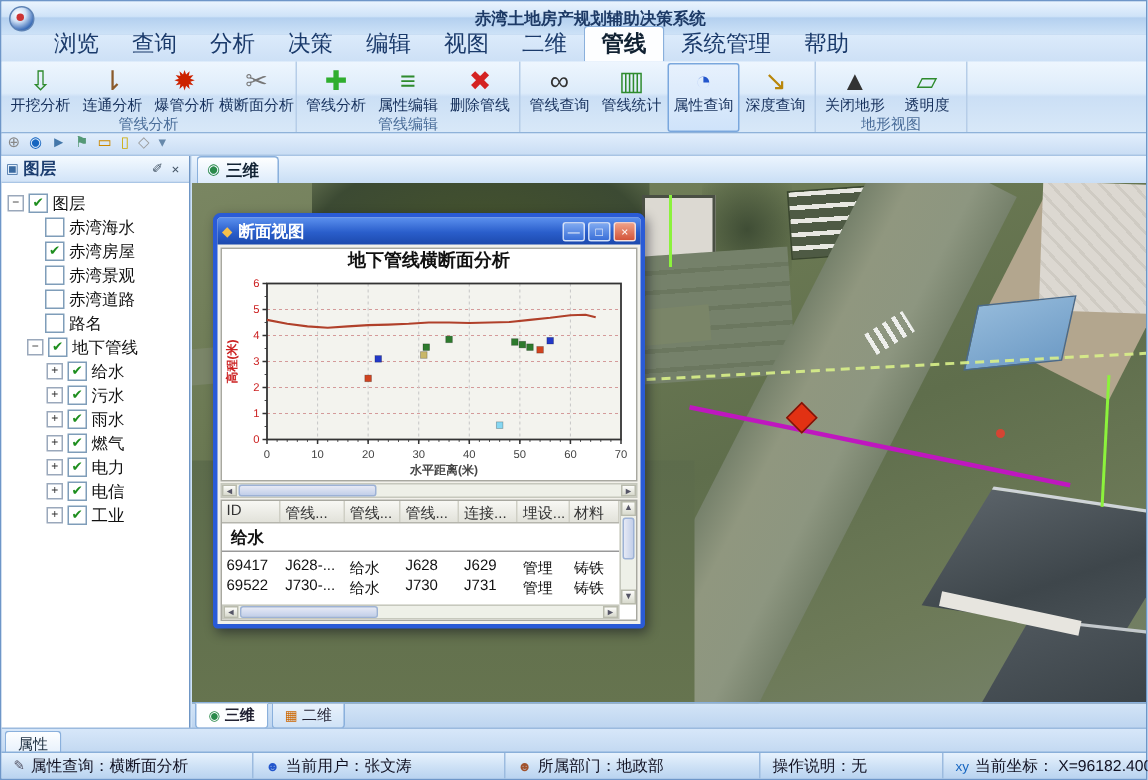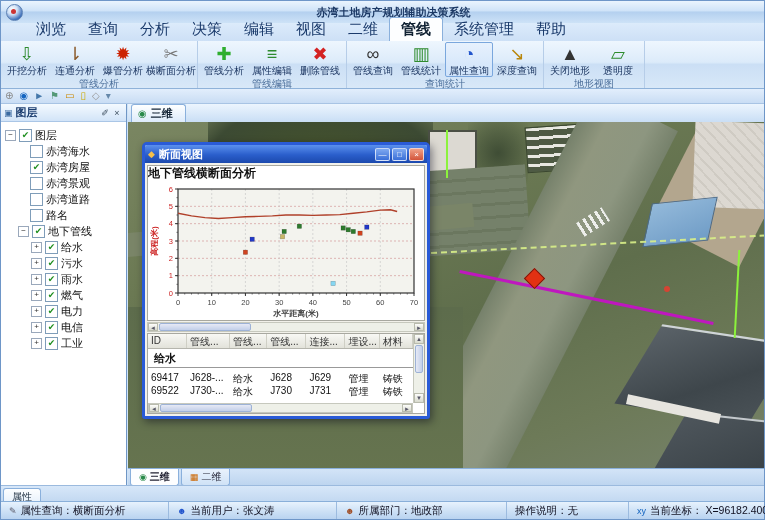"查询统计" div.rgroup-label { html: <div>查询统计</div> -> none }
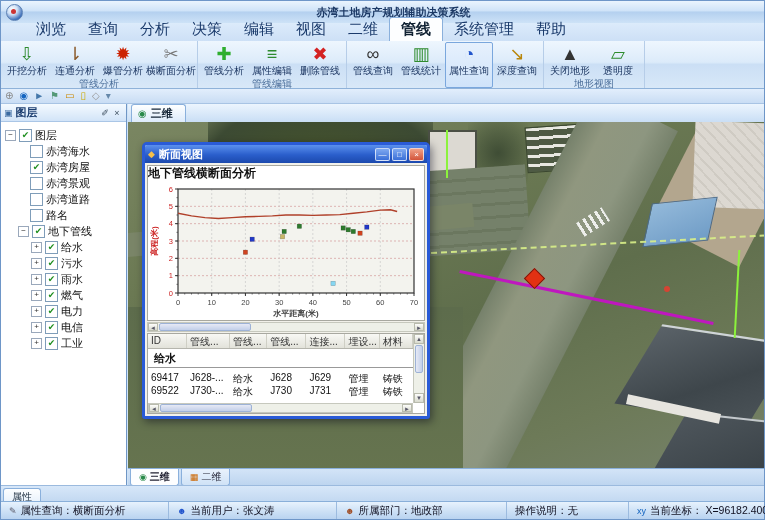"地下管线横断面分析" #sw-chart-title { text-align: none -> center }
